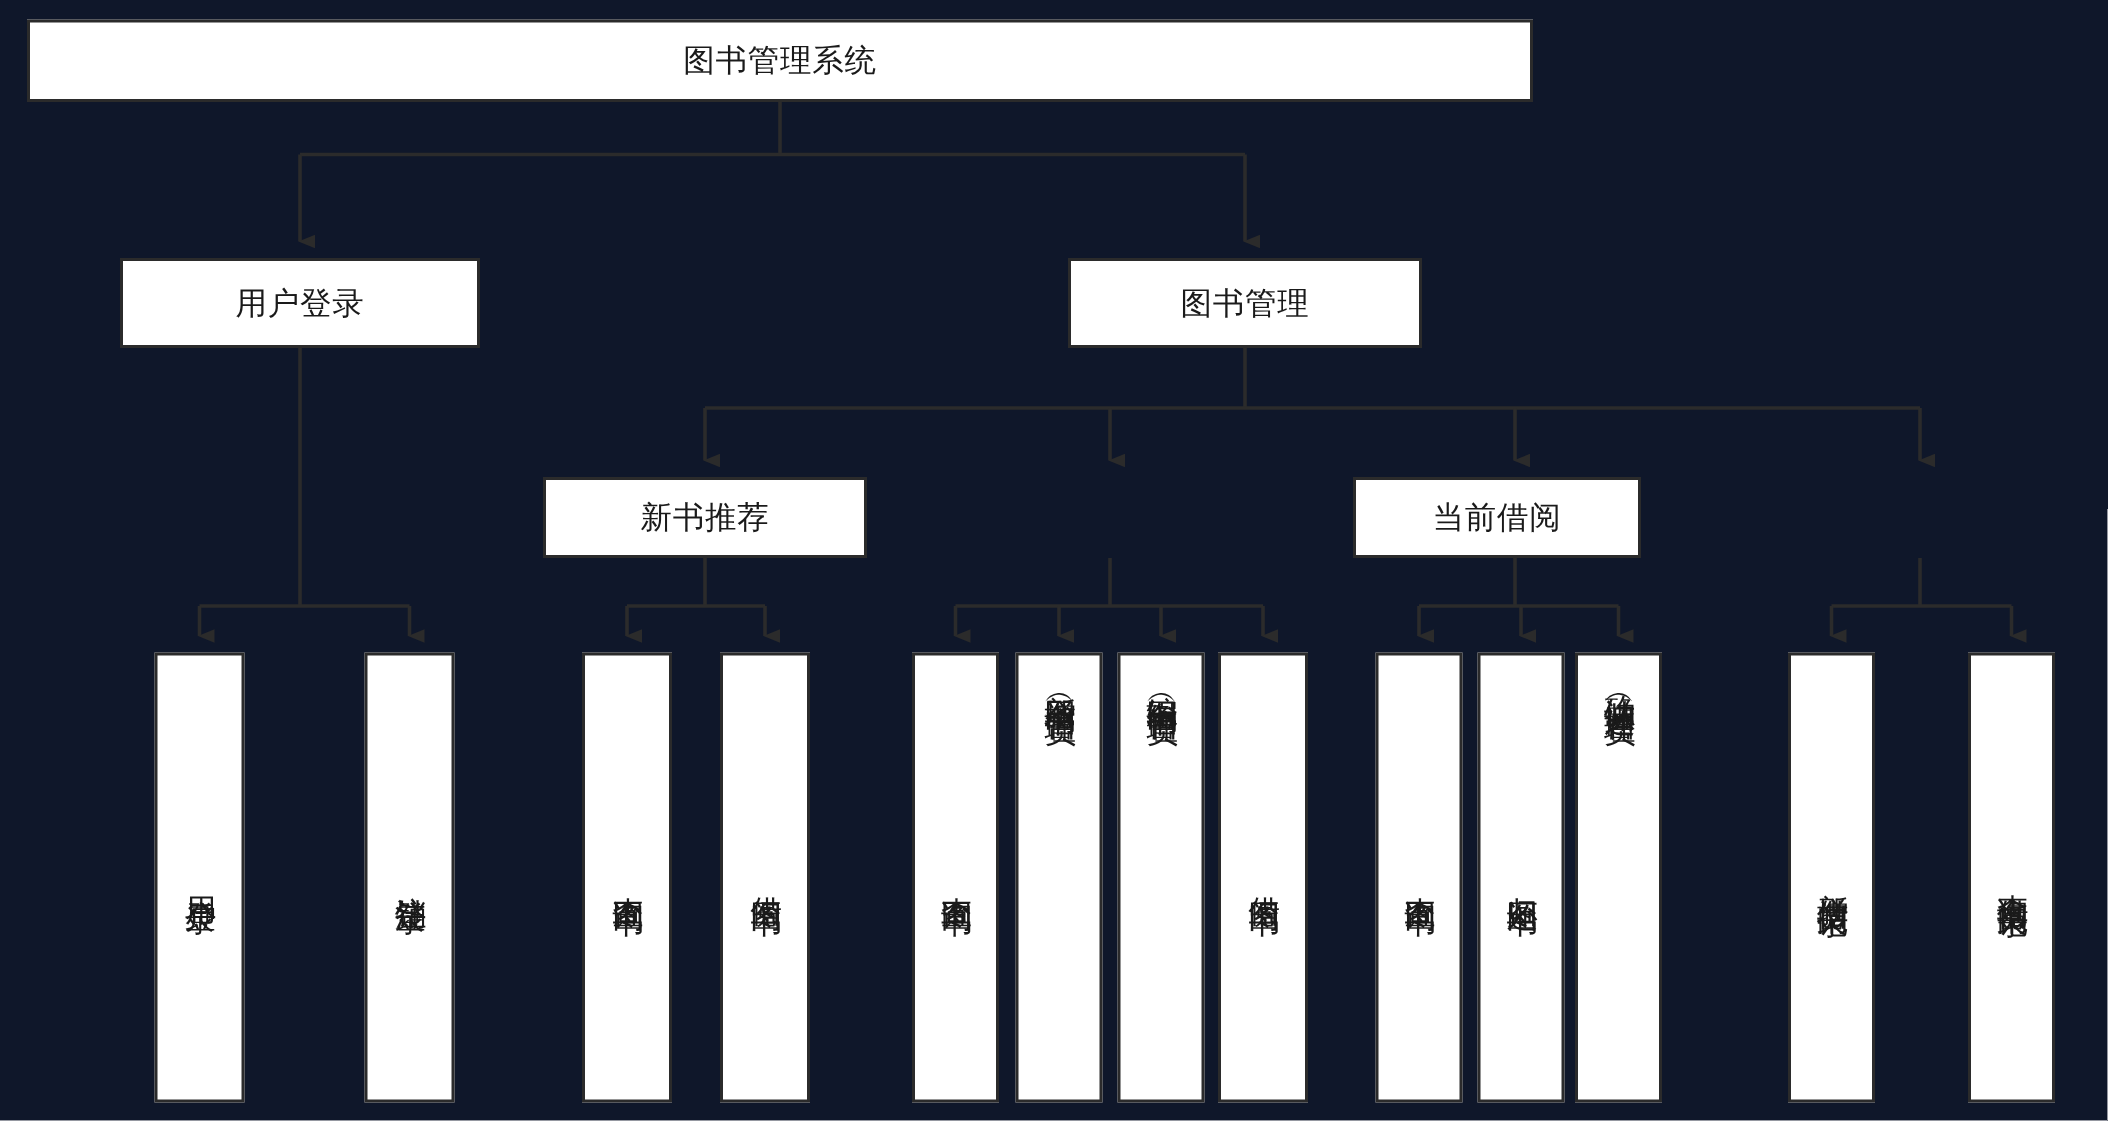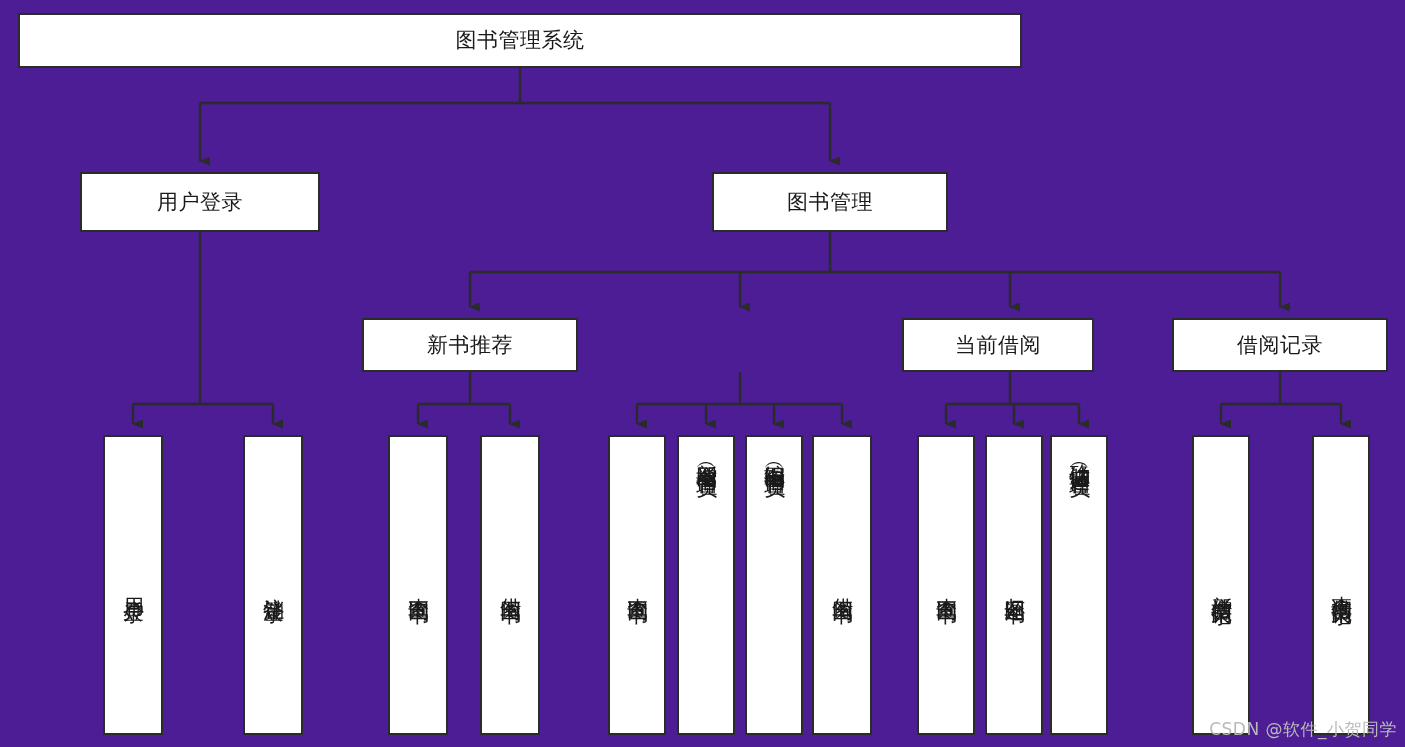"图书管理系统" #diagram-root { background: #4c1d95 -> #0f172a }
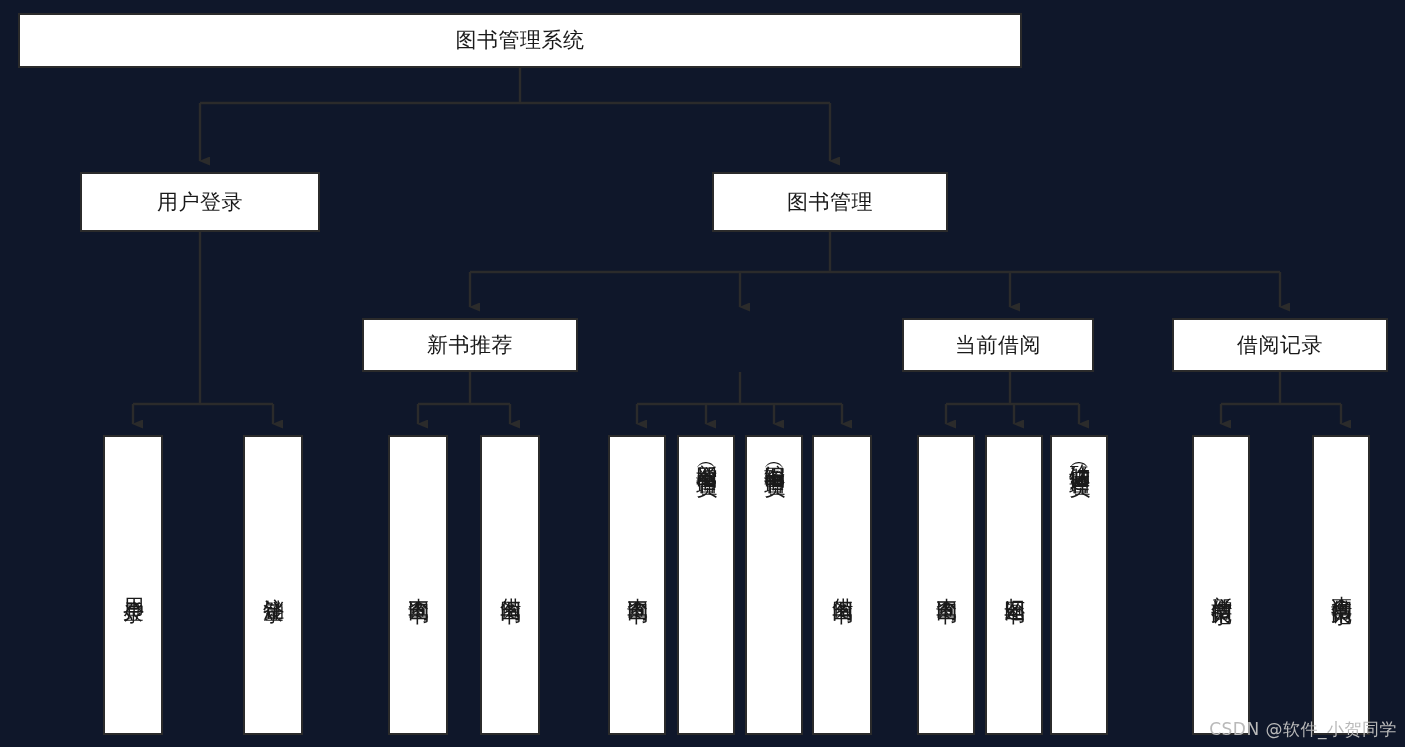"借阅记录" div.node { html: <div> <span>借阅记录</span> </div> -> none }
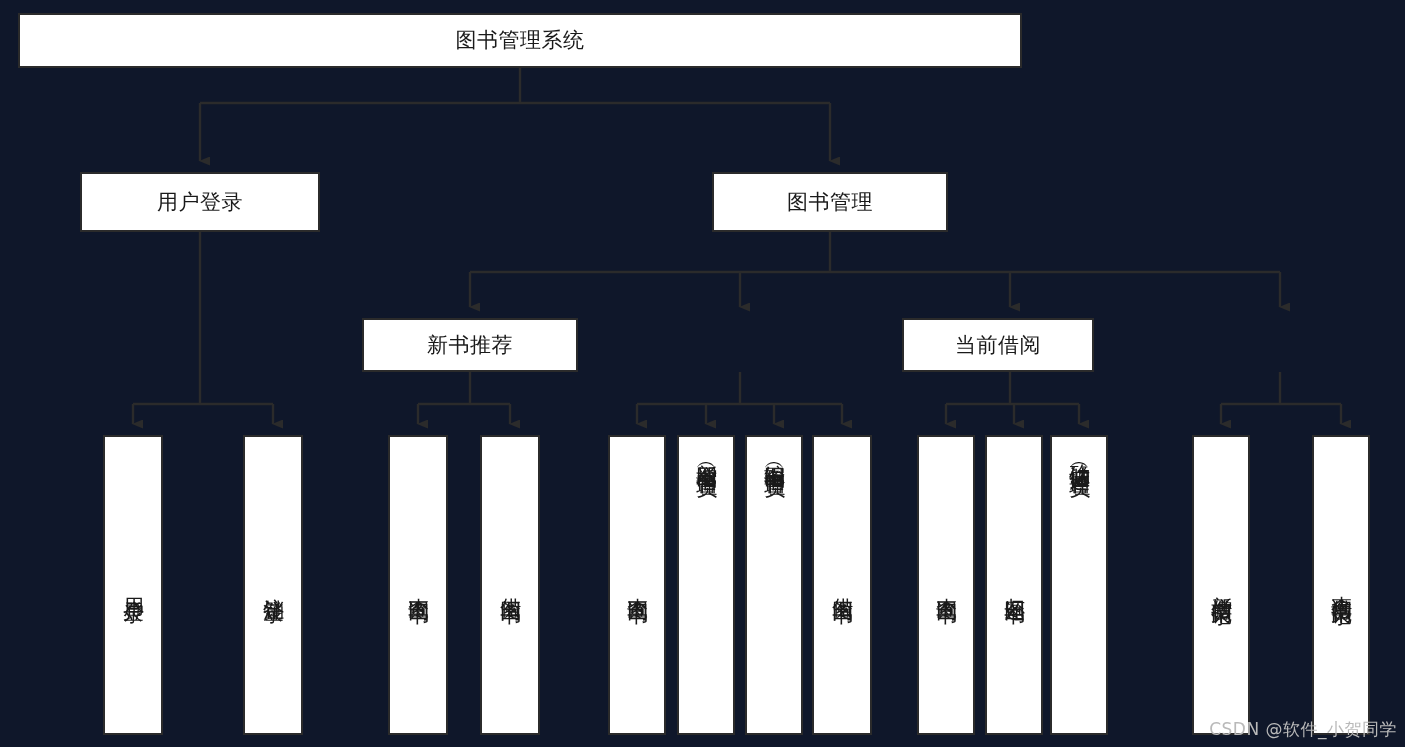"CSDN @软件_小贺同学" div { html: <div>CSDN @软件_小贺同学</div> -> none }
